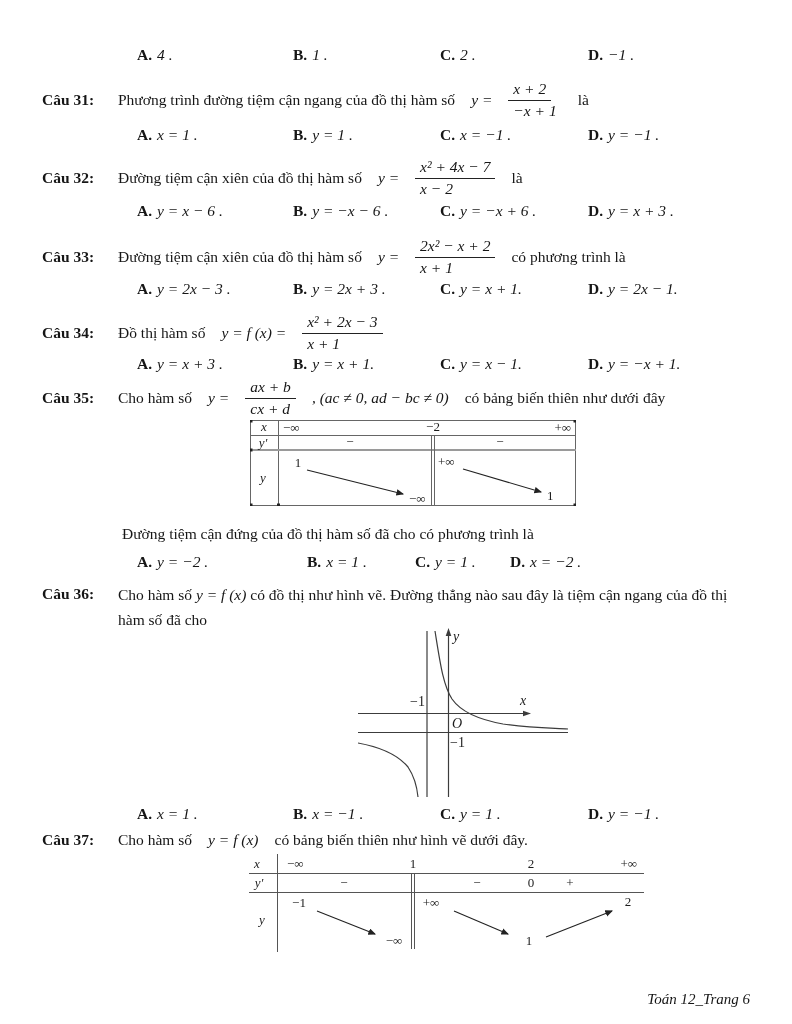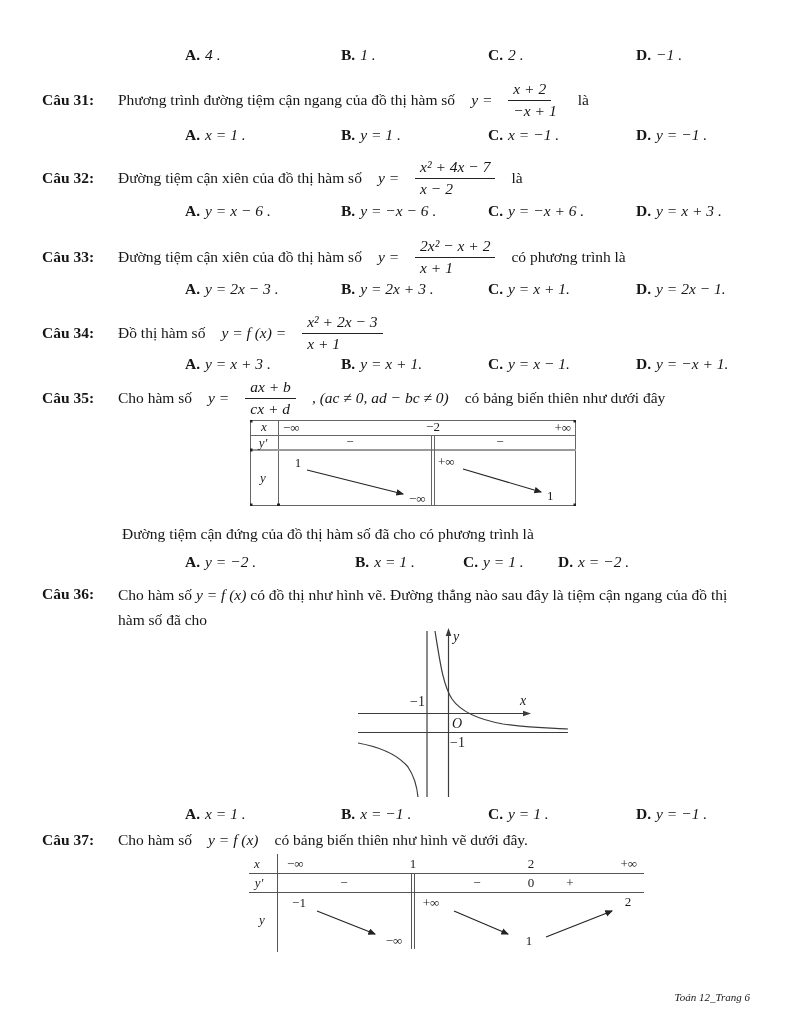"A. 4 ." .opt { margin-left: 48px -> none }
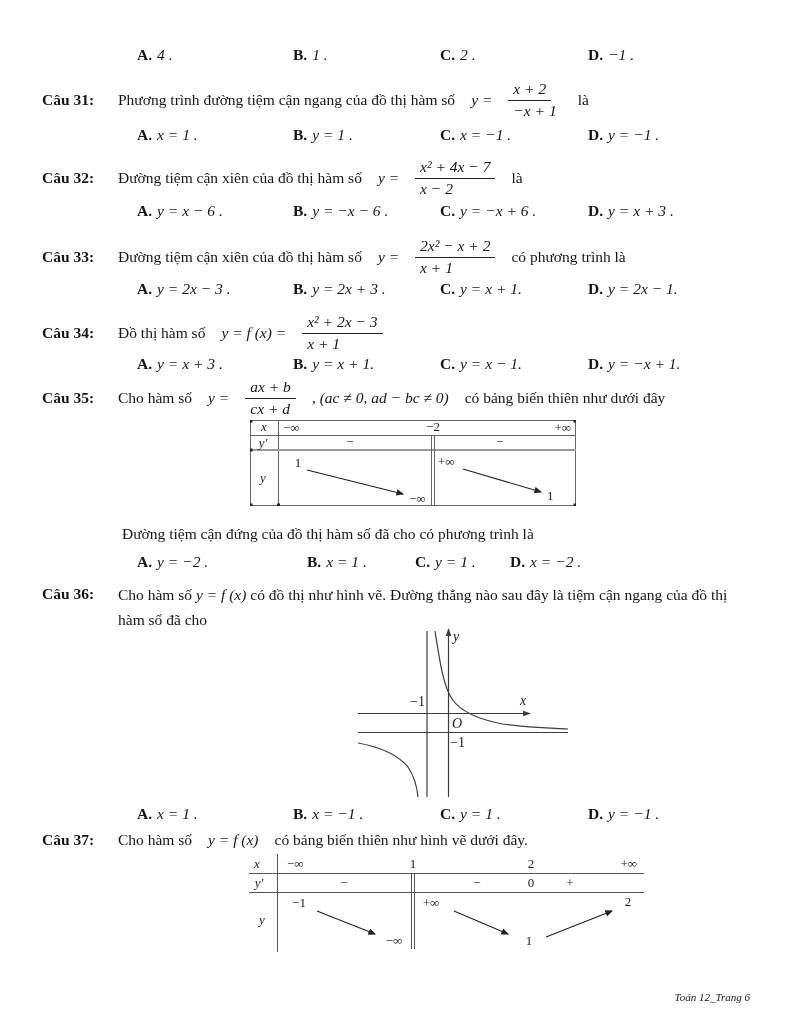"Toán 12_Trang 6" .footer { font-size: 11px -> 15px }
